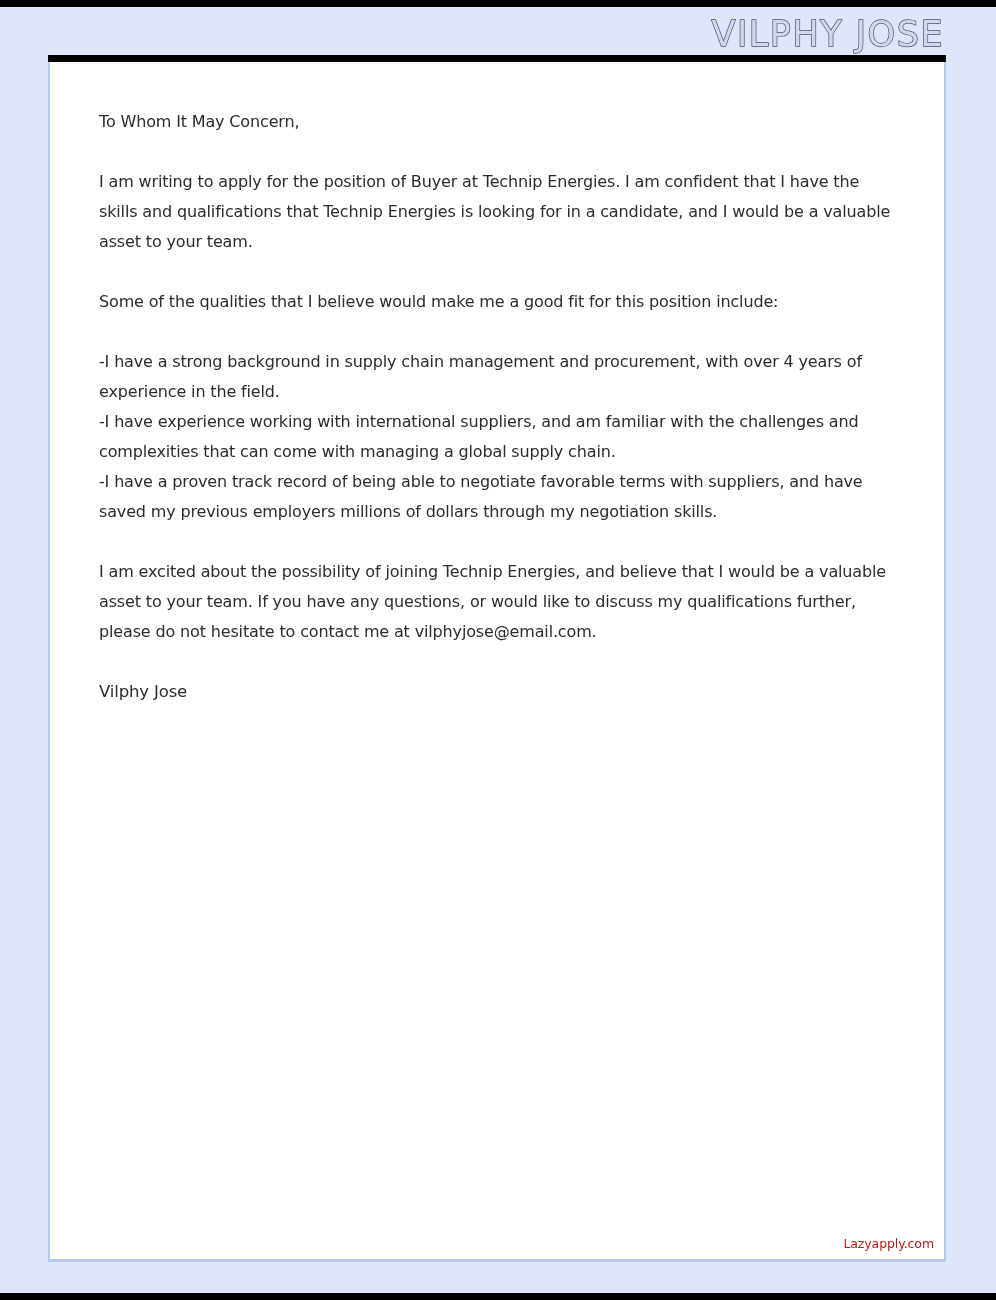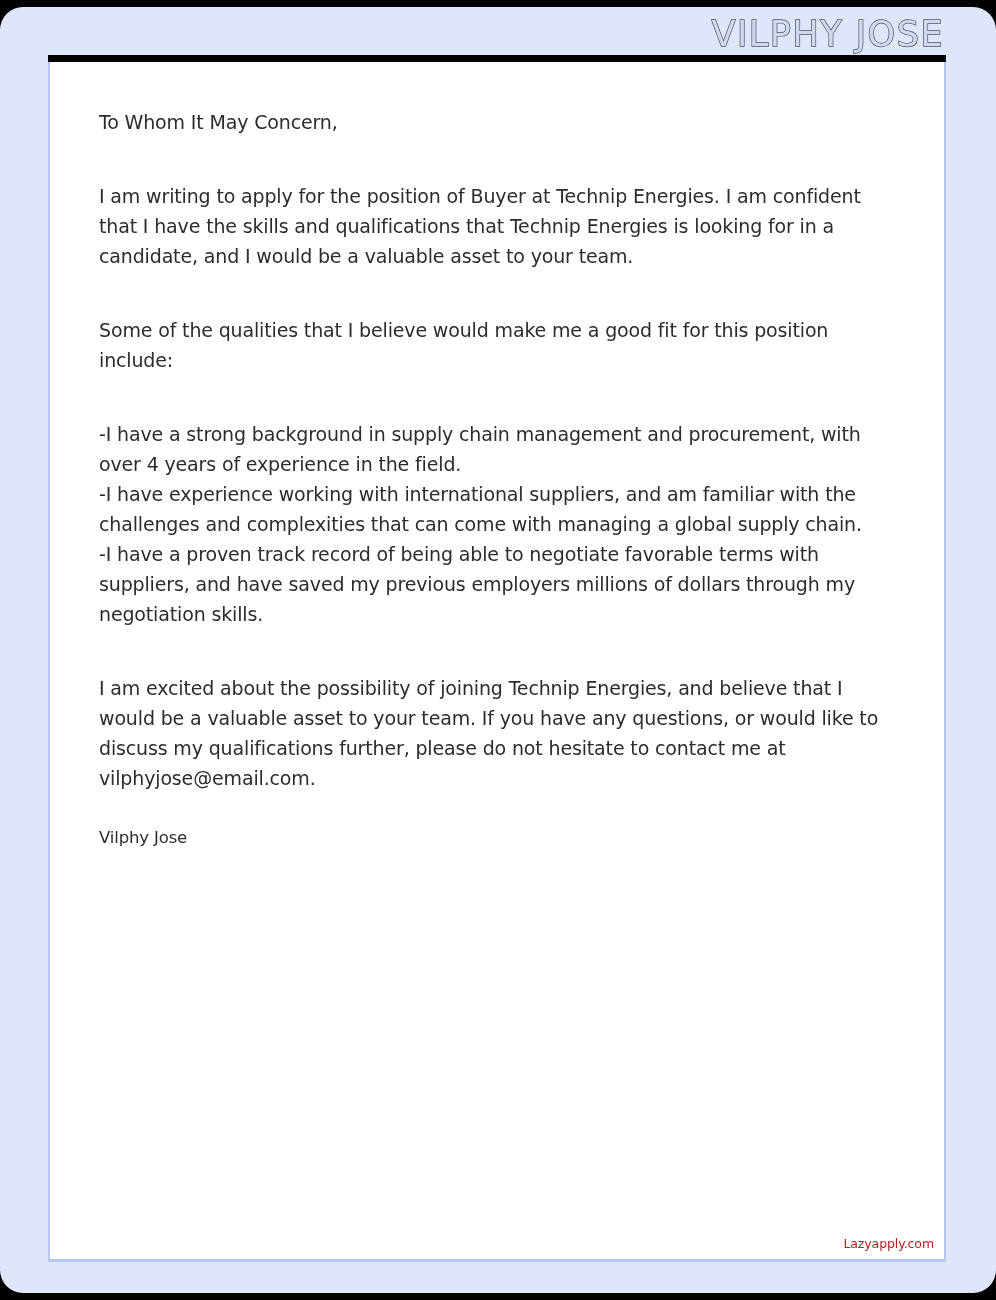"VILPHY JOSE" .page-inner { border-radius: 23px -> none }
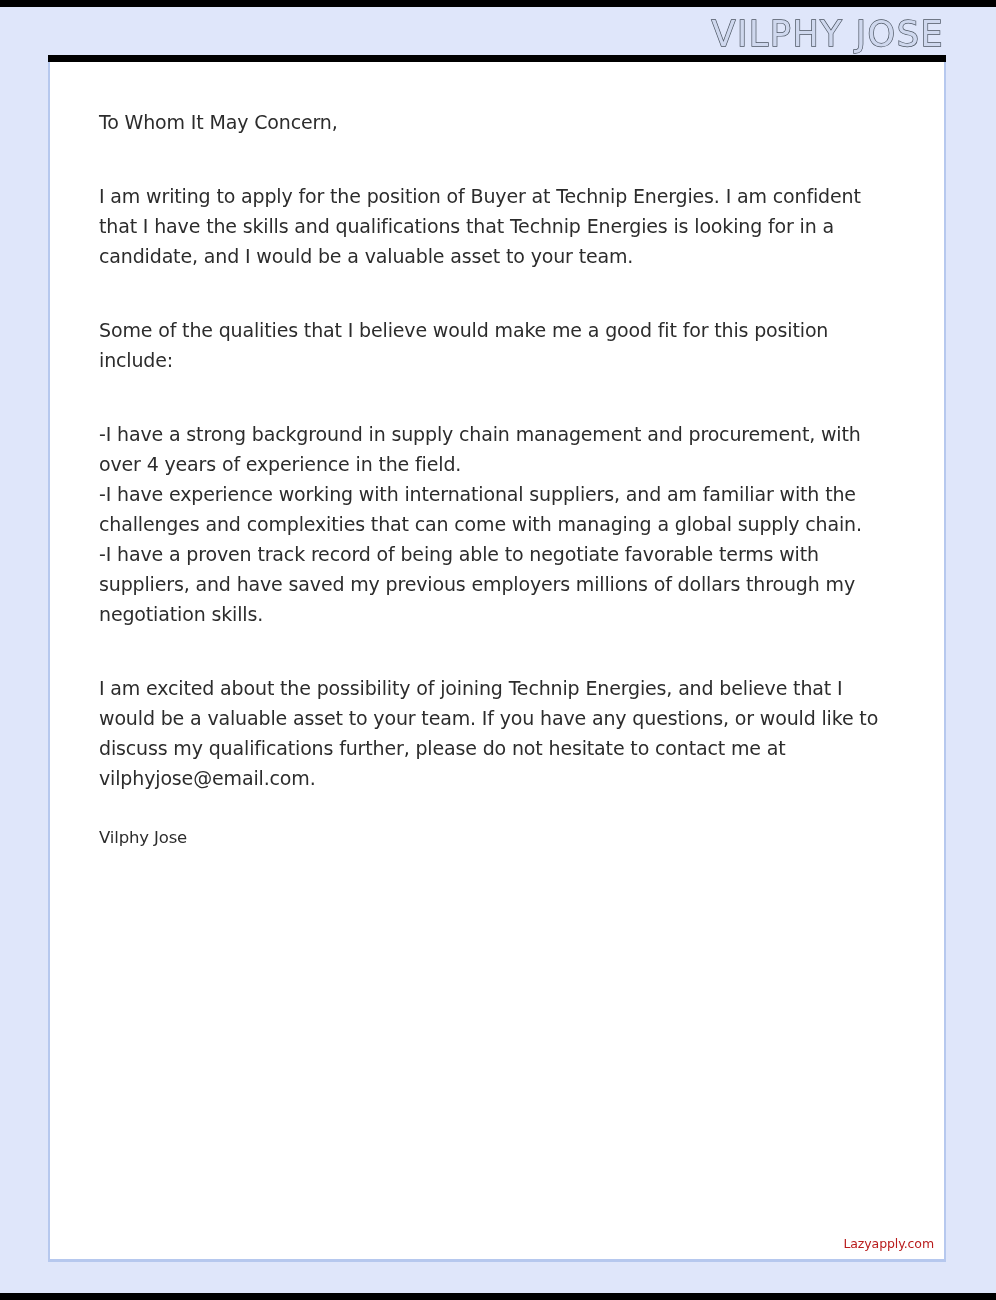"To Whom It May Concern," .para { font-size: 19px -> 16px }
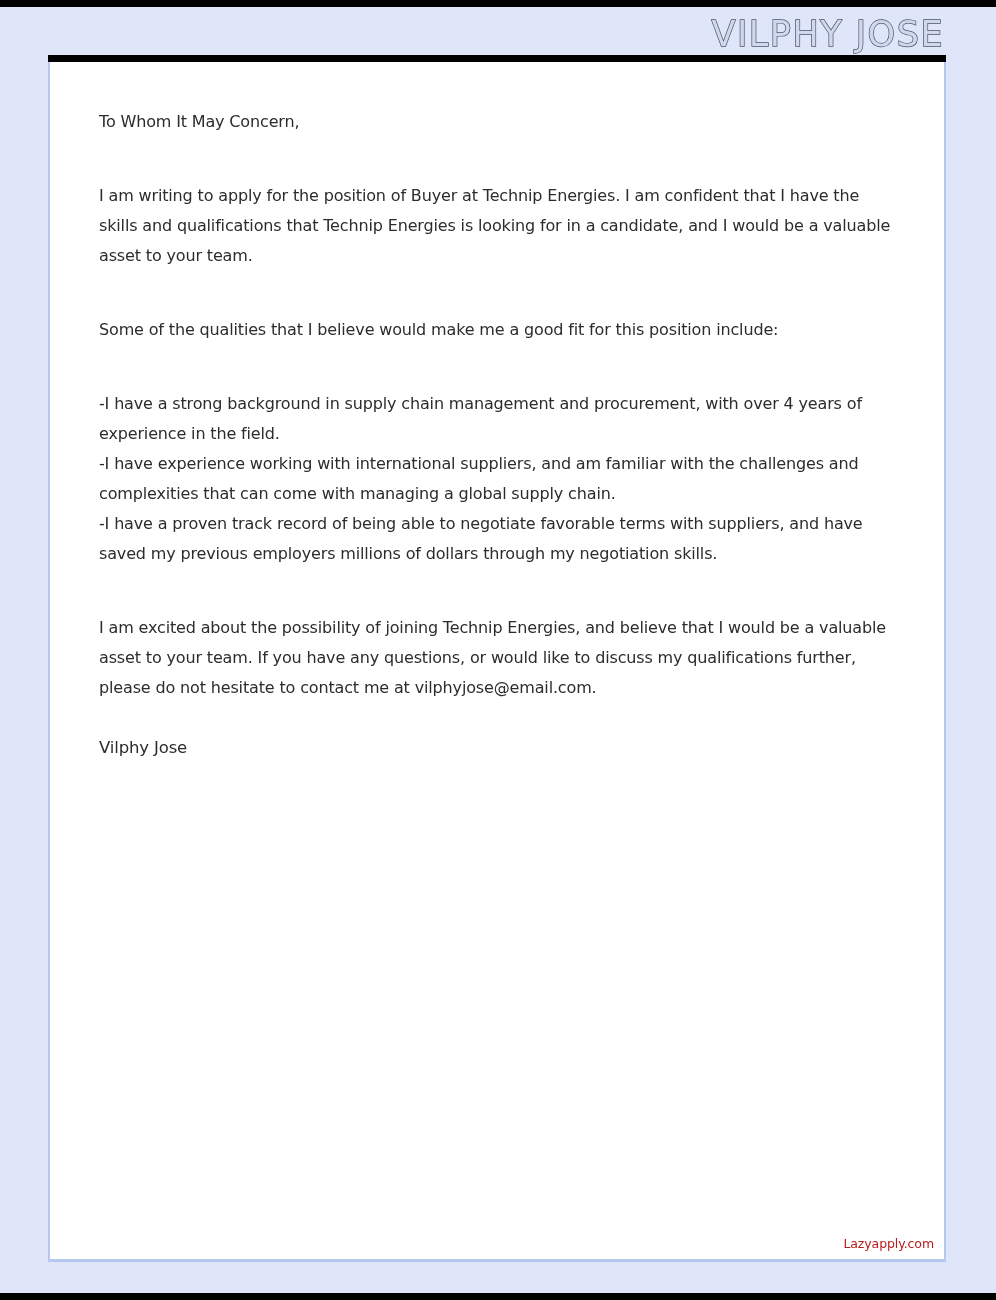"I am writing to apply" .para.gap { margin-top: 44px -> 30px }
